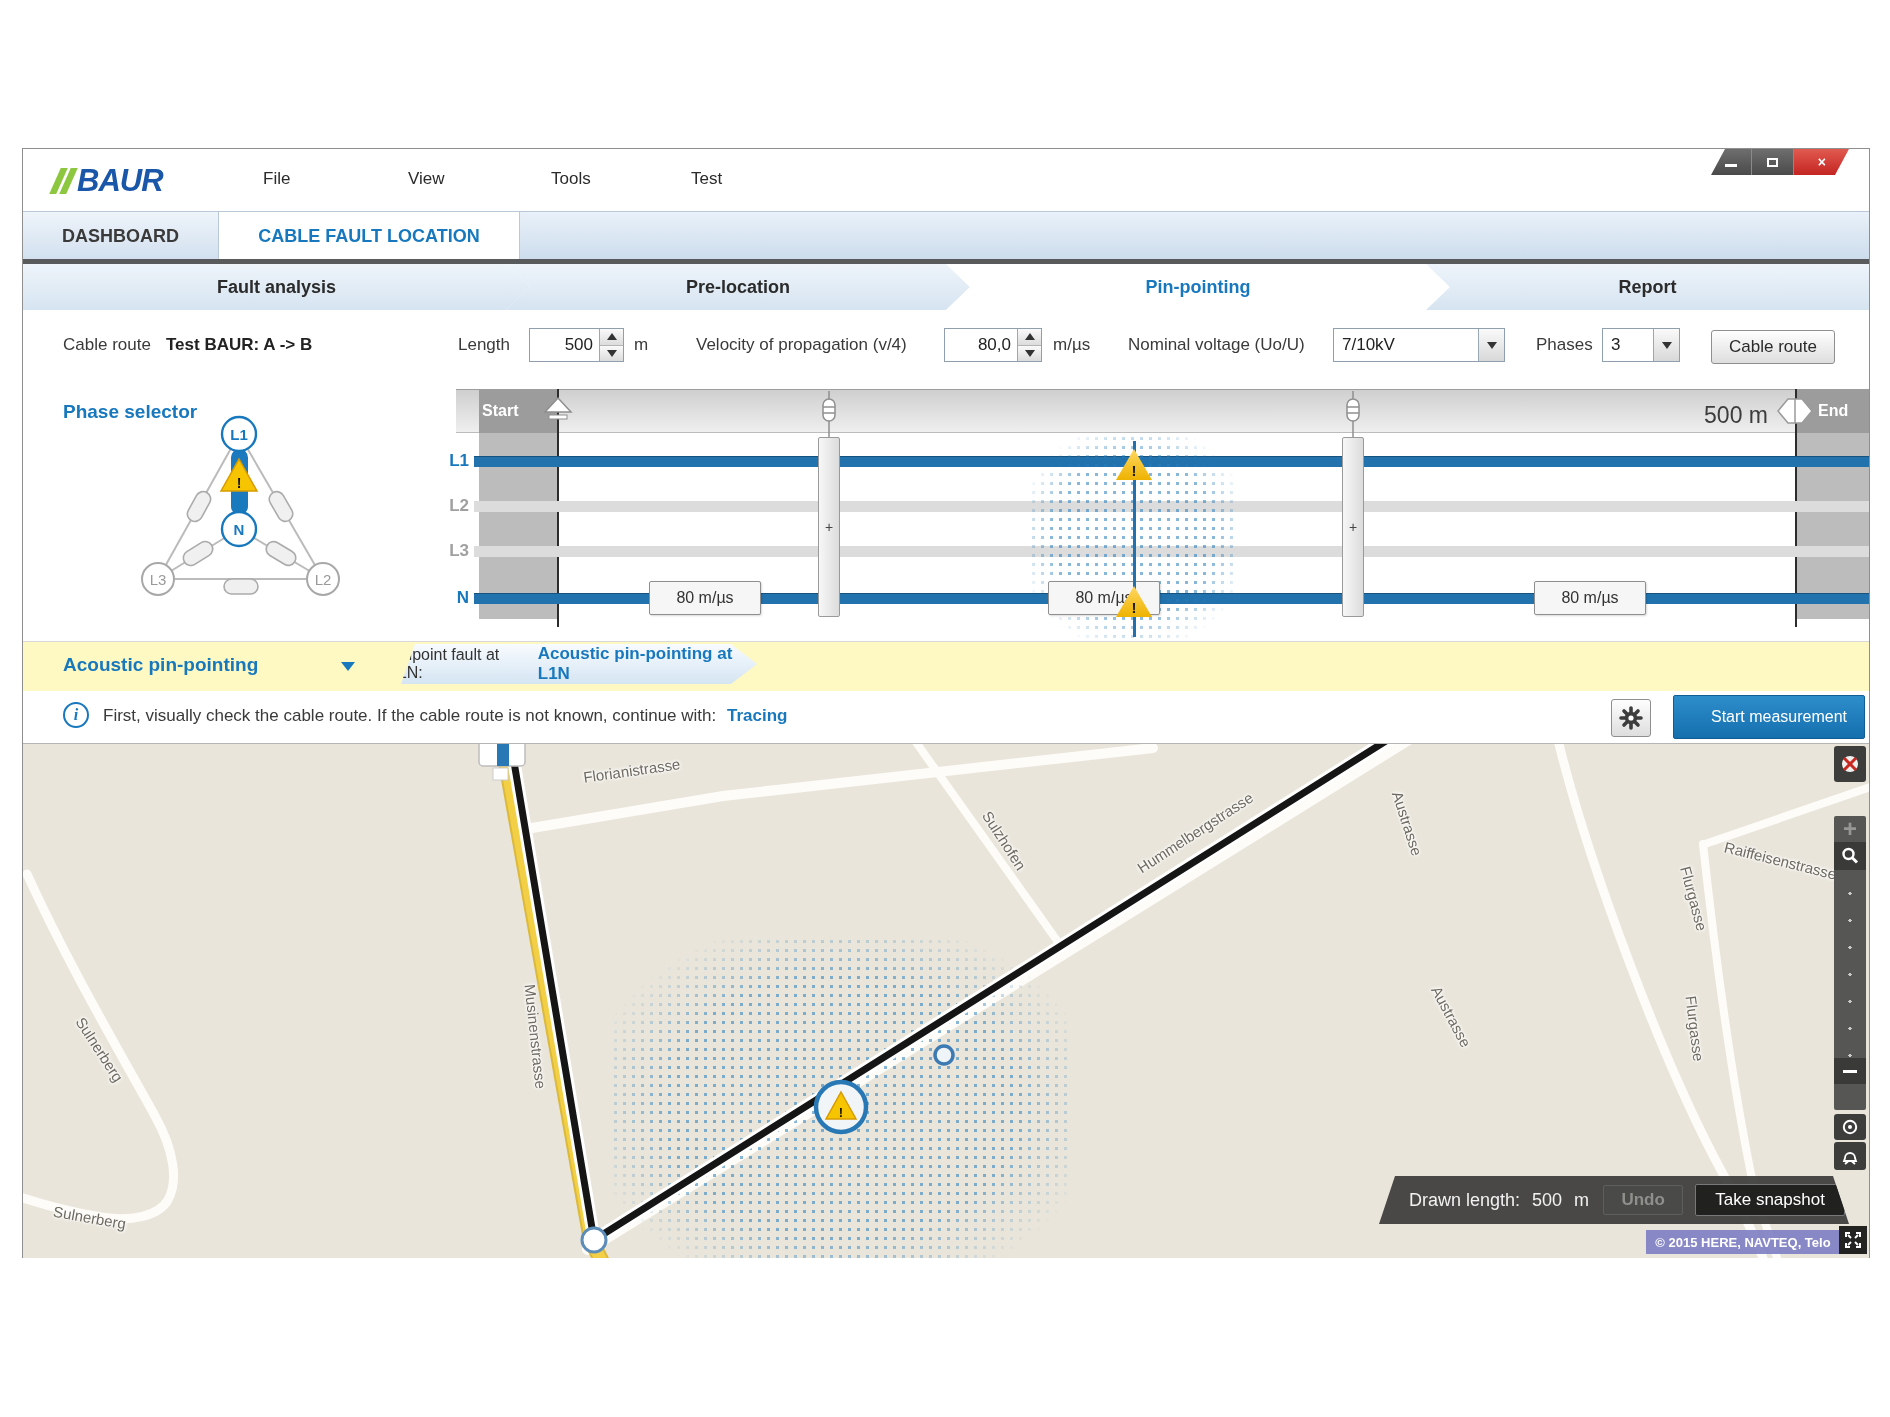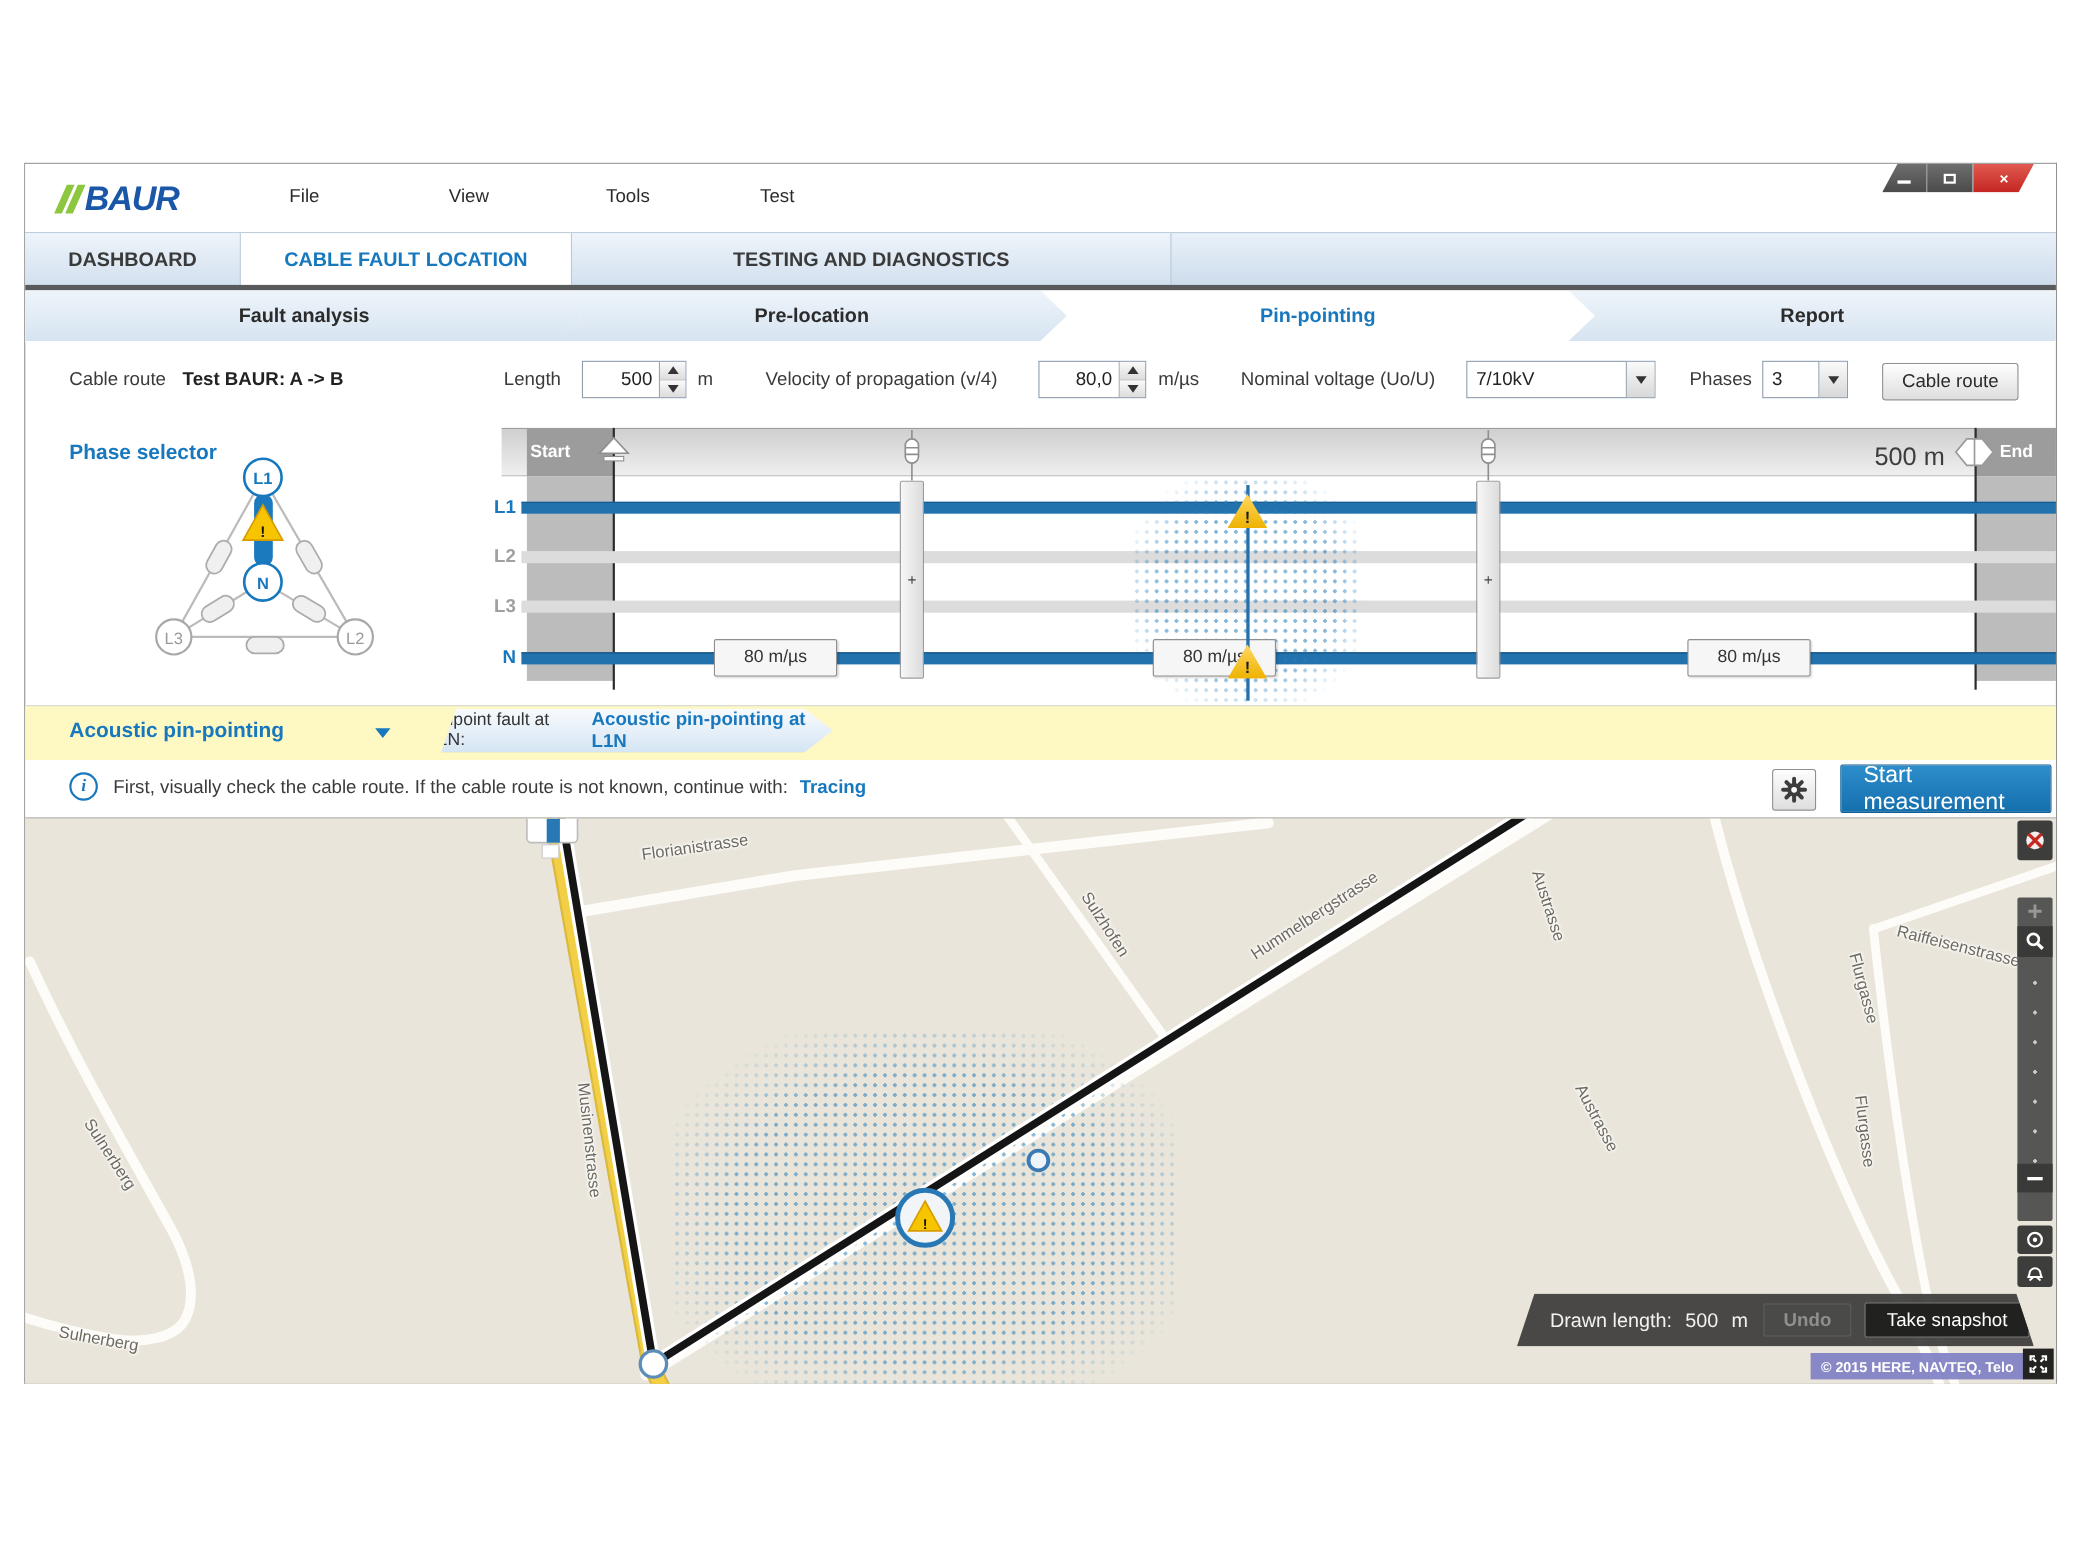"TESTING AND DIAGNOSTICS" div.tab { html: <div>TESTING AND DIAGNOSTICS</div> -> none }
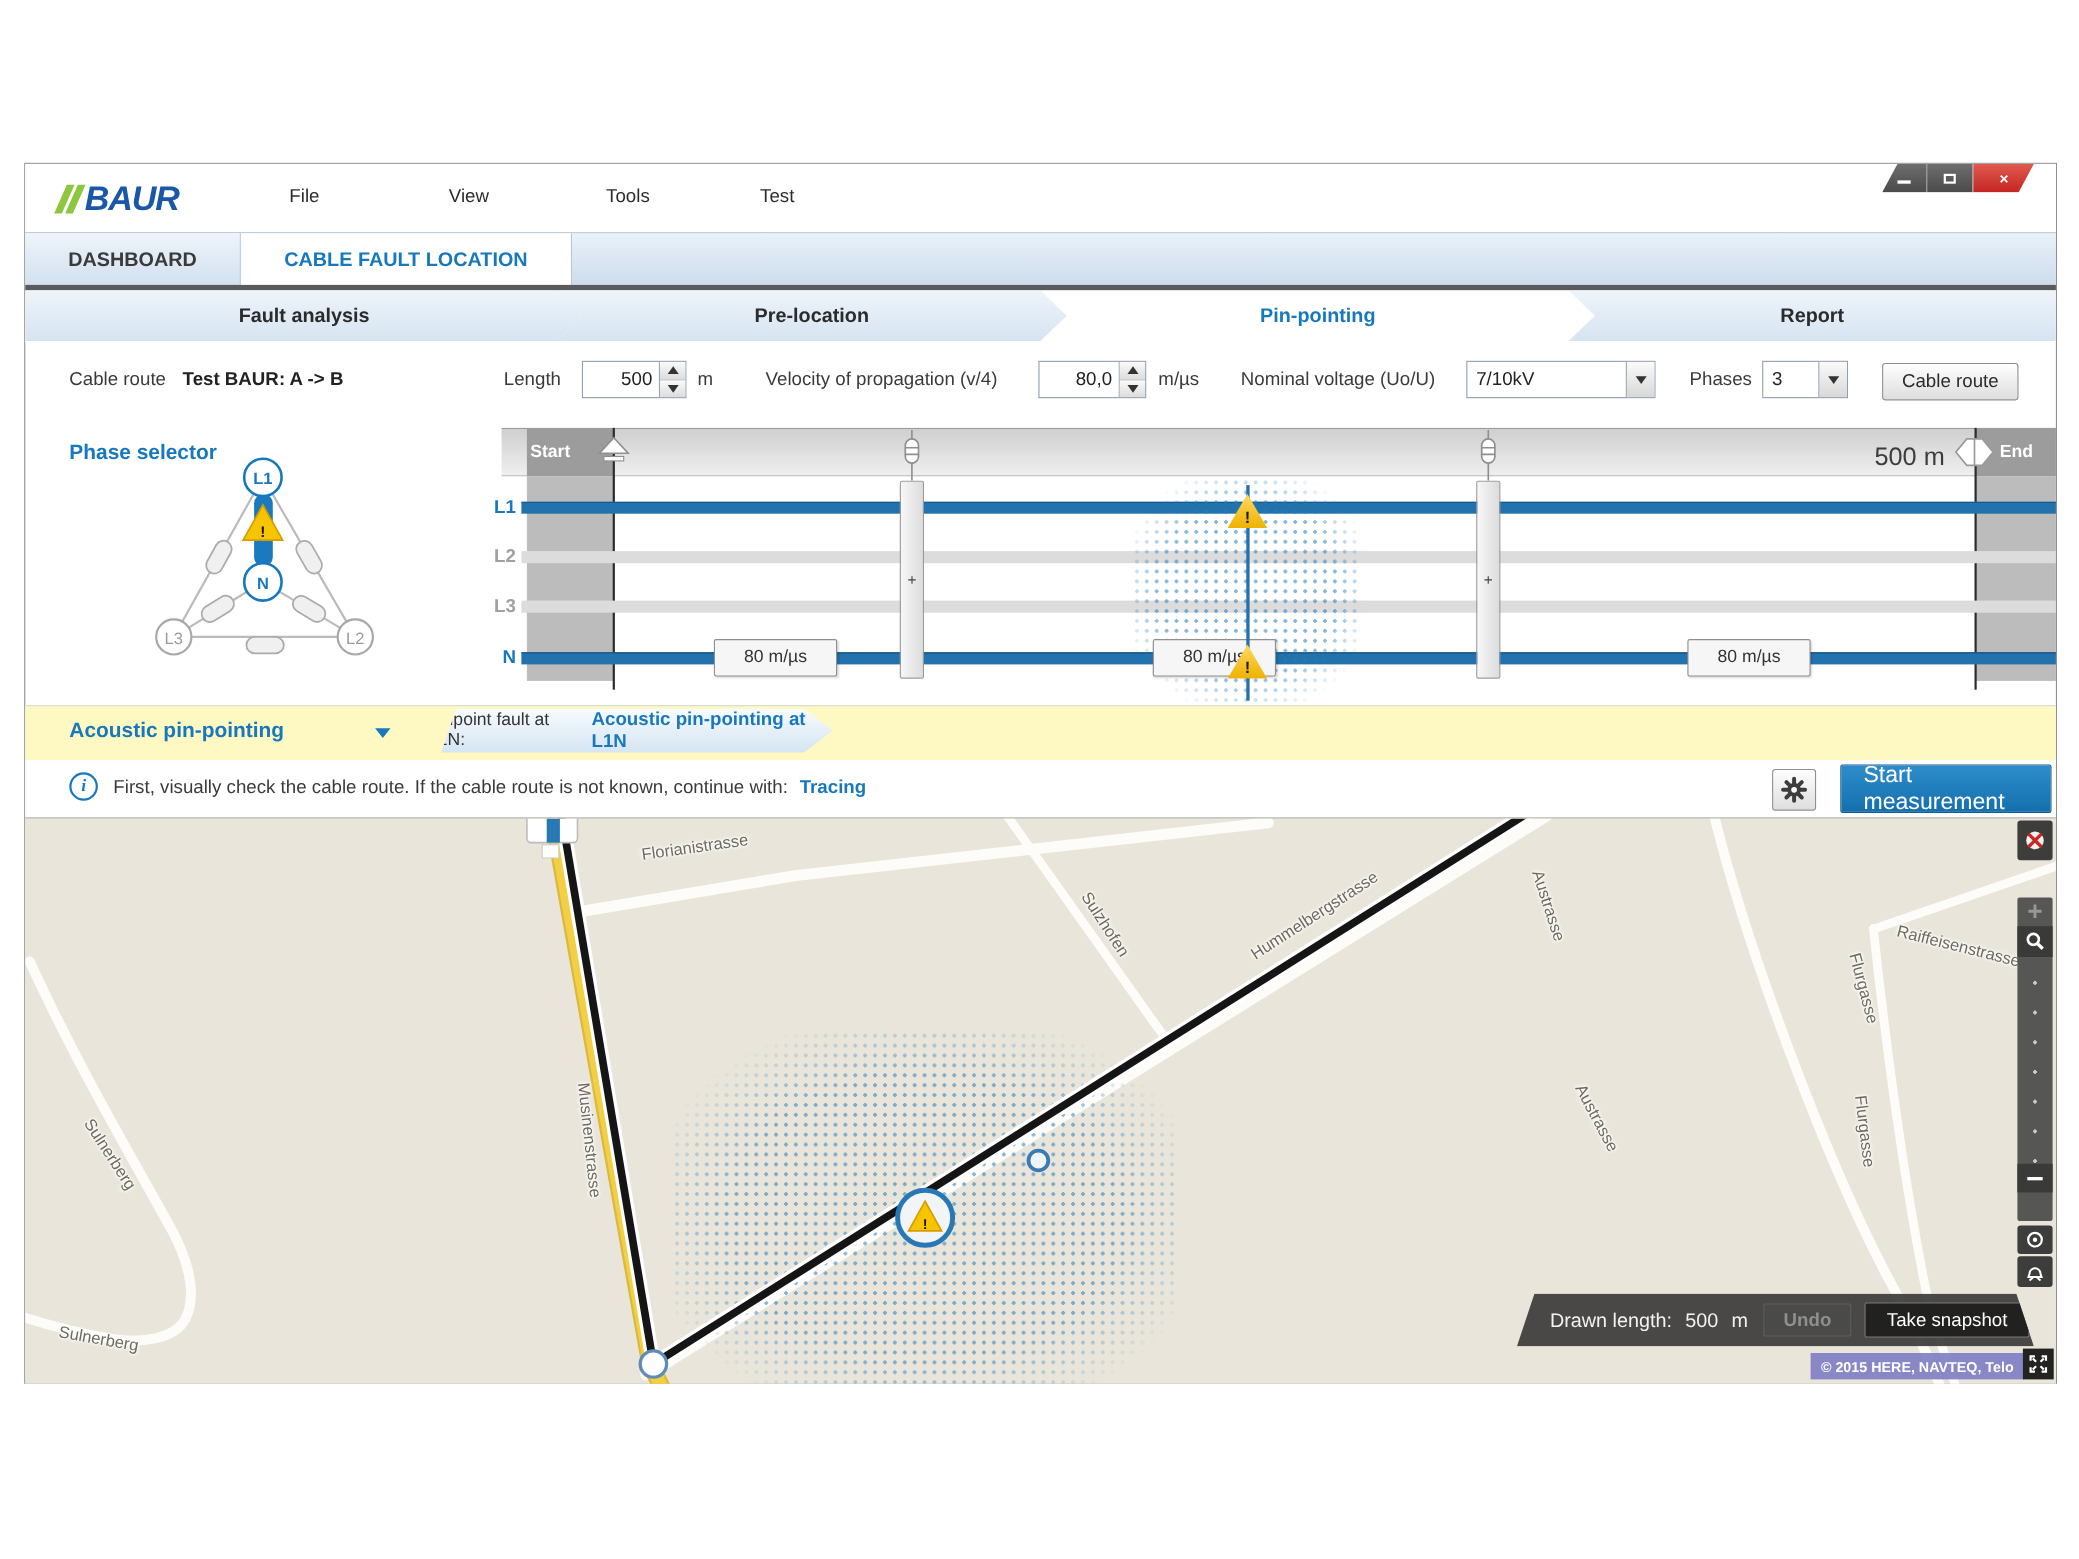"Start measurement" .btn-blue { font-size: 21px -> 16px }
